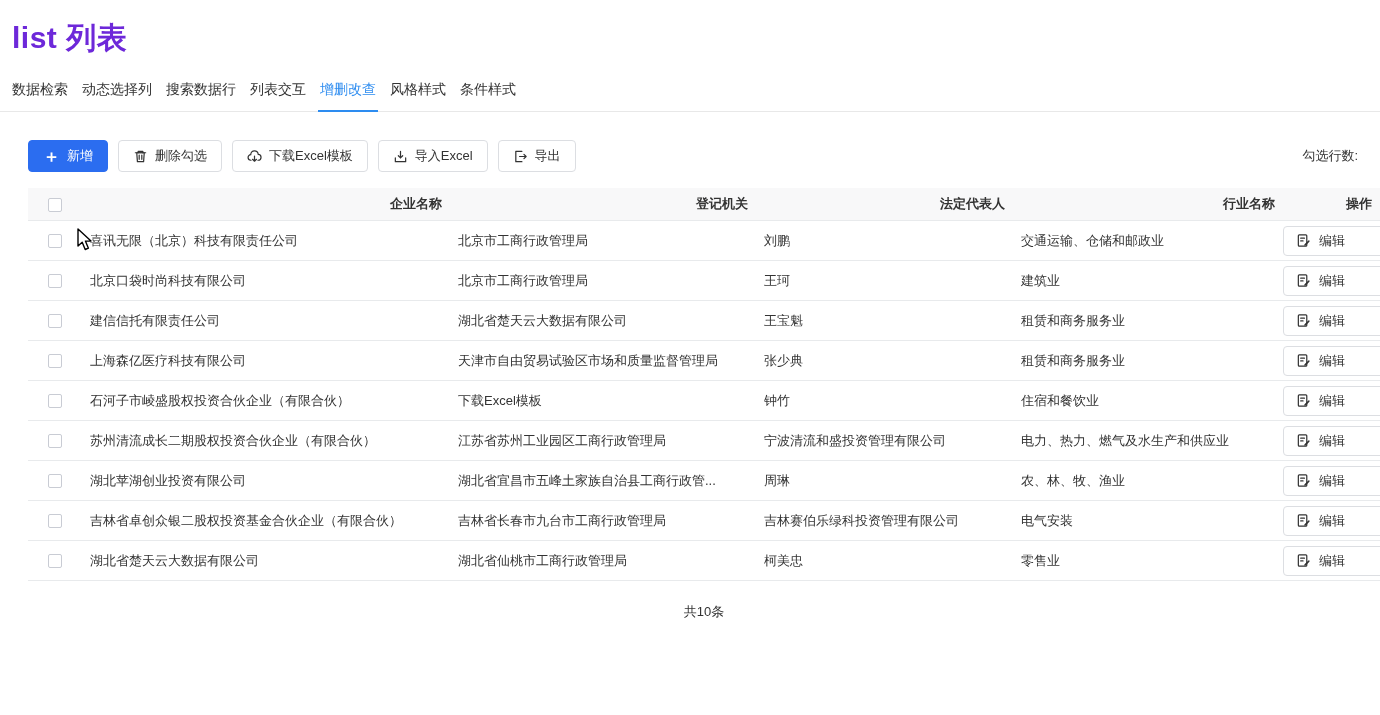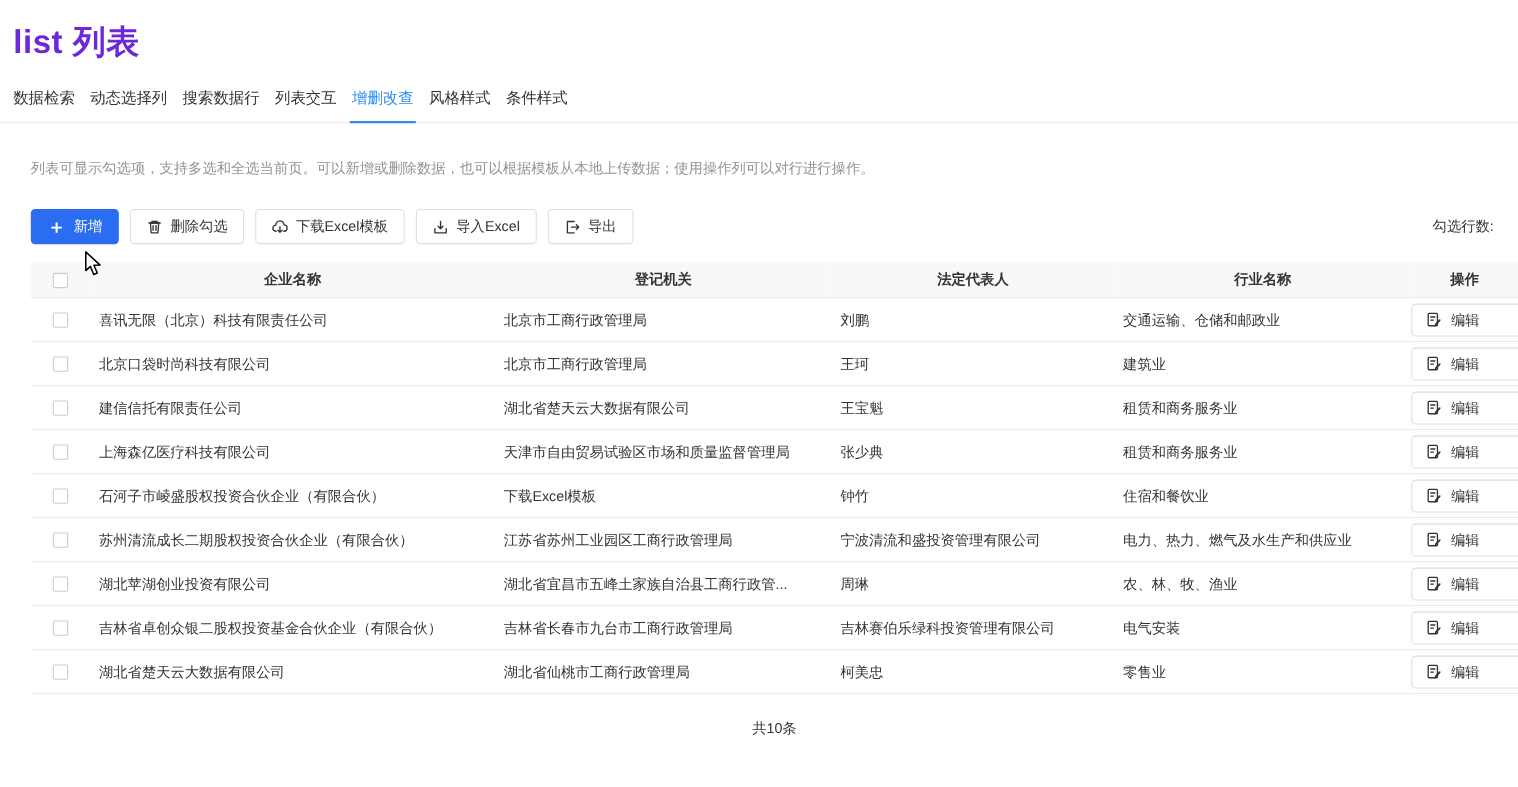"列表可显示勾选项，支持多选和全选当前页。可以新增或删除数据，也可以根据模板从本地" p.desc { html: <p>列表可显示勾选项，支持多选和全选当前页。可以新增或删除数据，也可以根据模板从本地上传数据；使用操作列可以对行进行操作。</p> -> none }
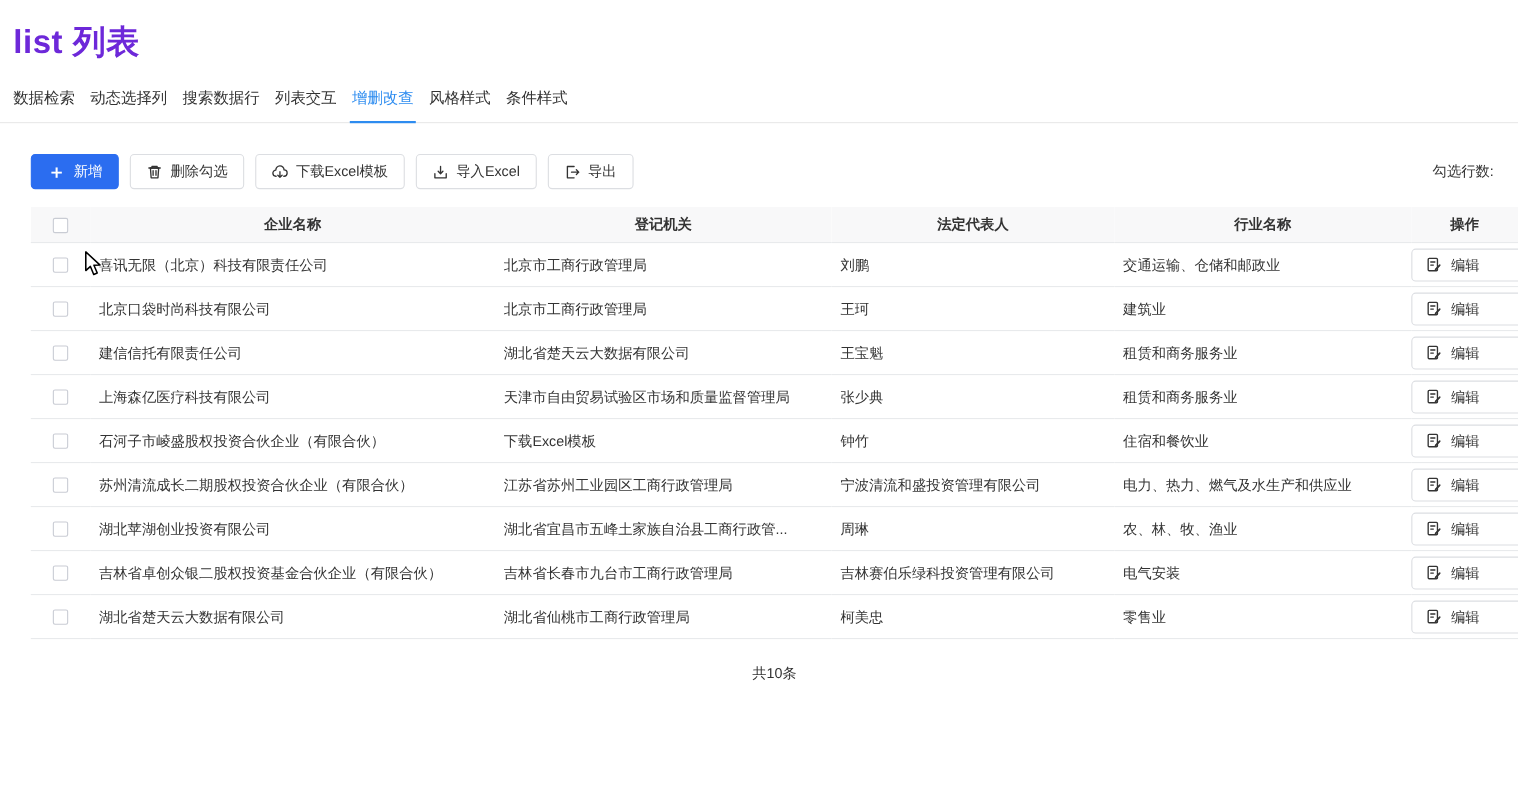"企业名称" thead th { text-align: center -> right }
